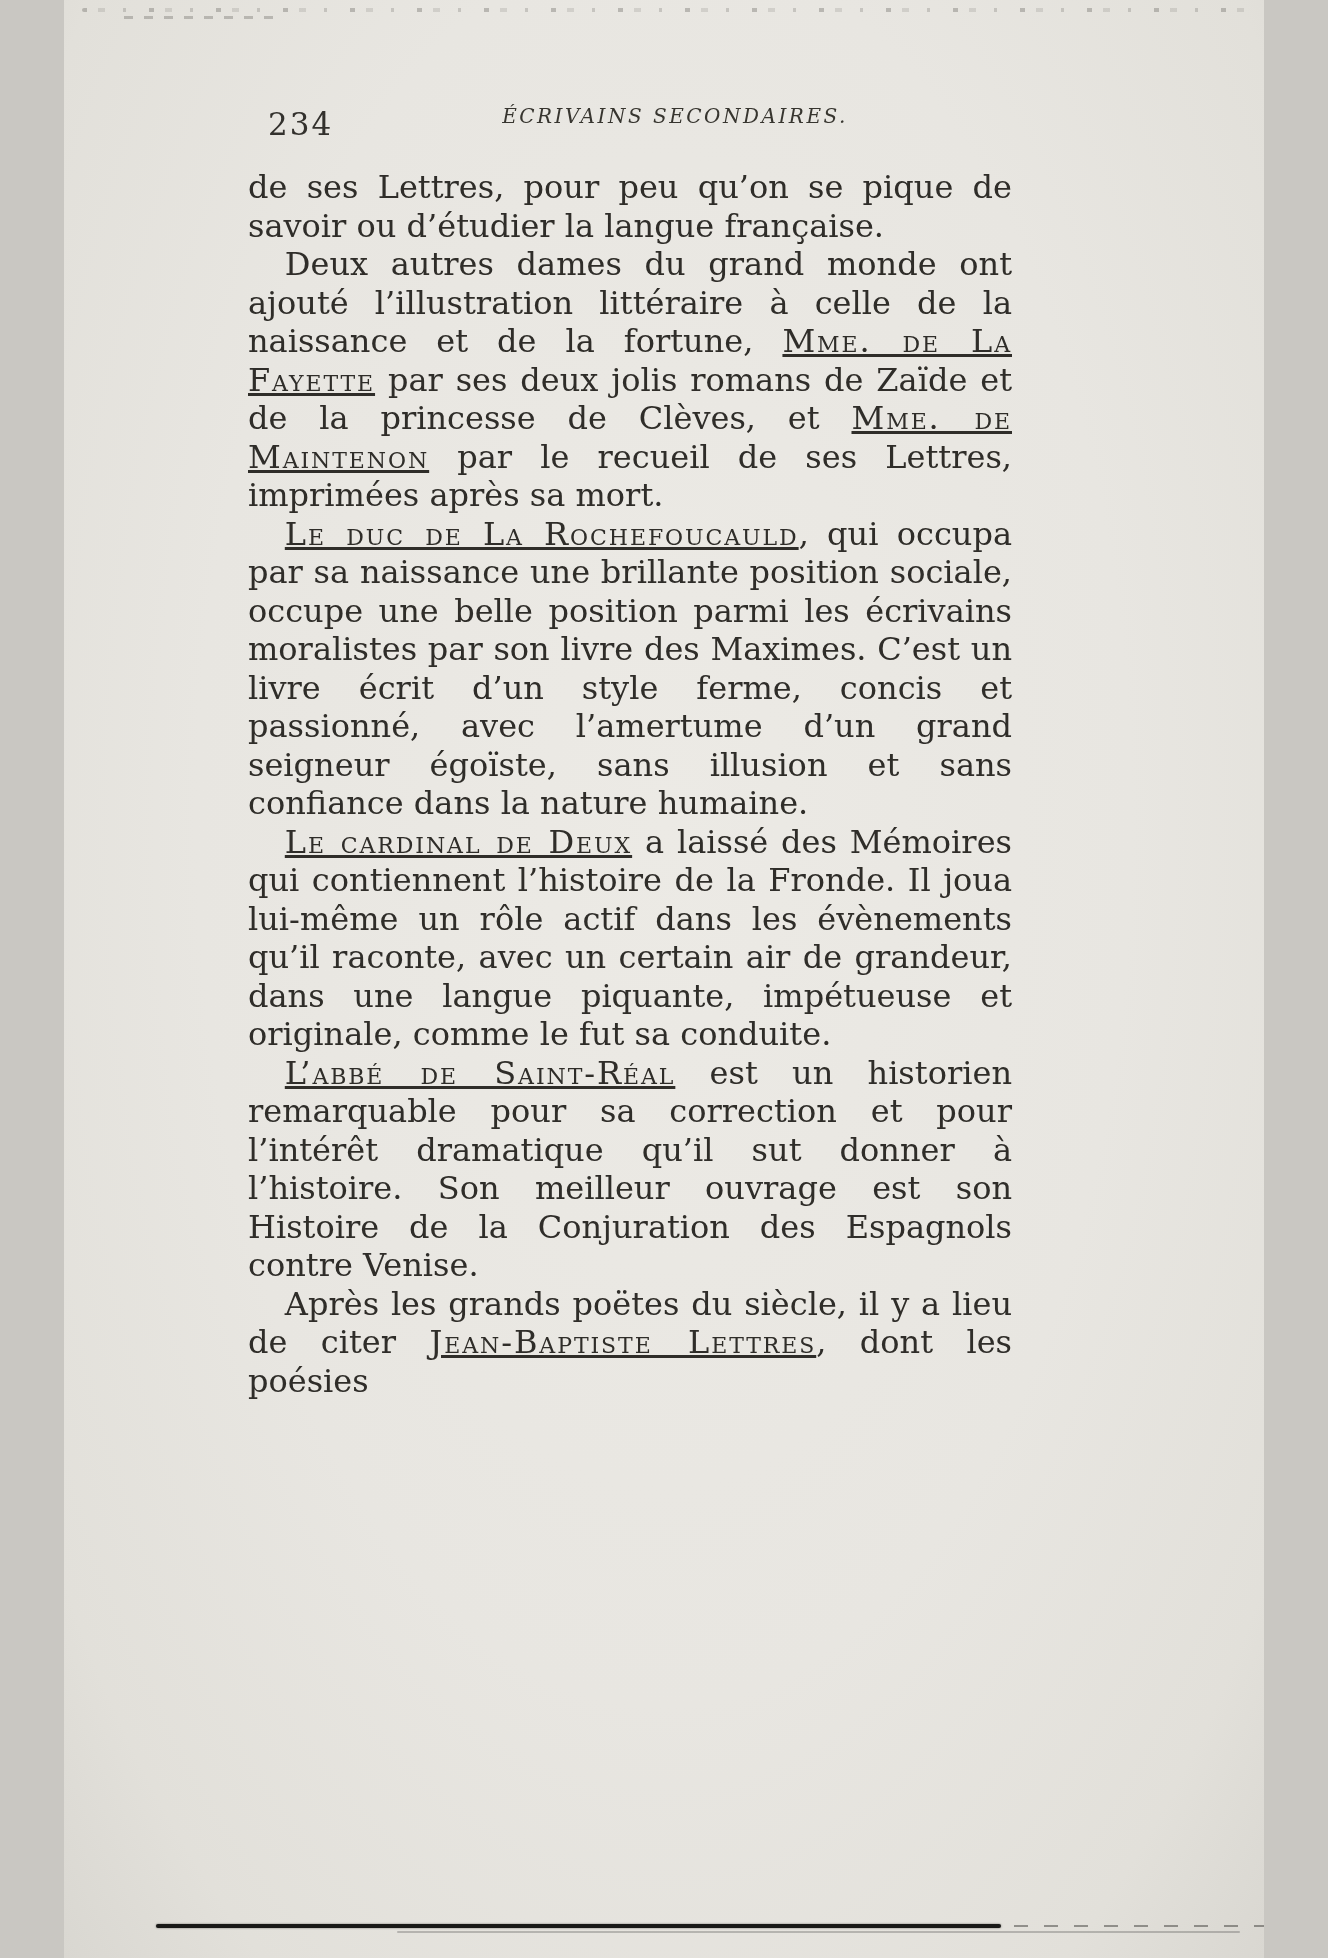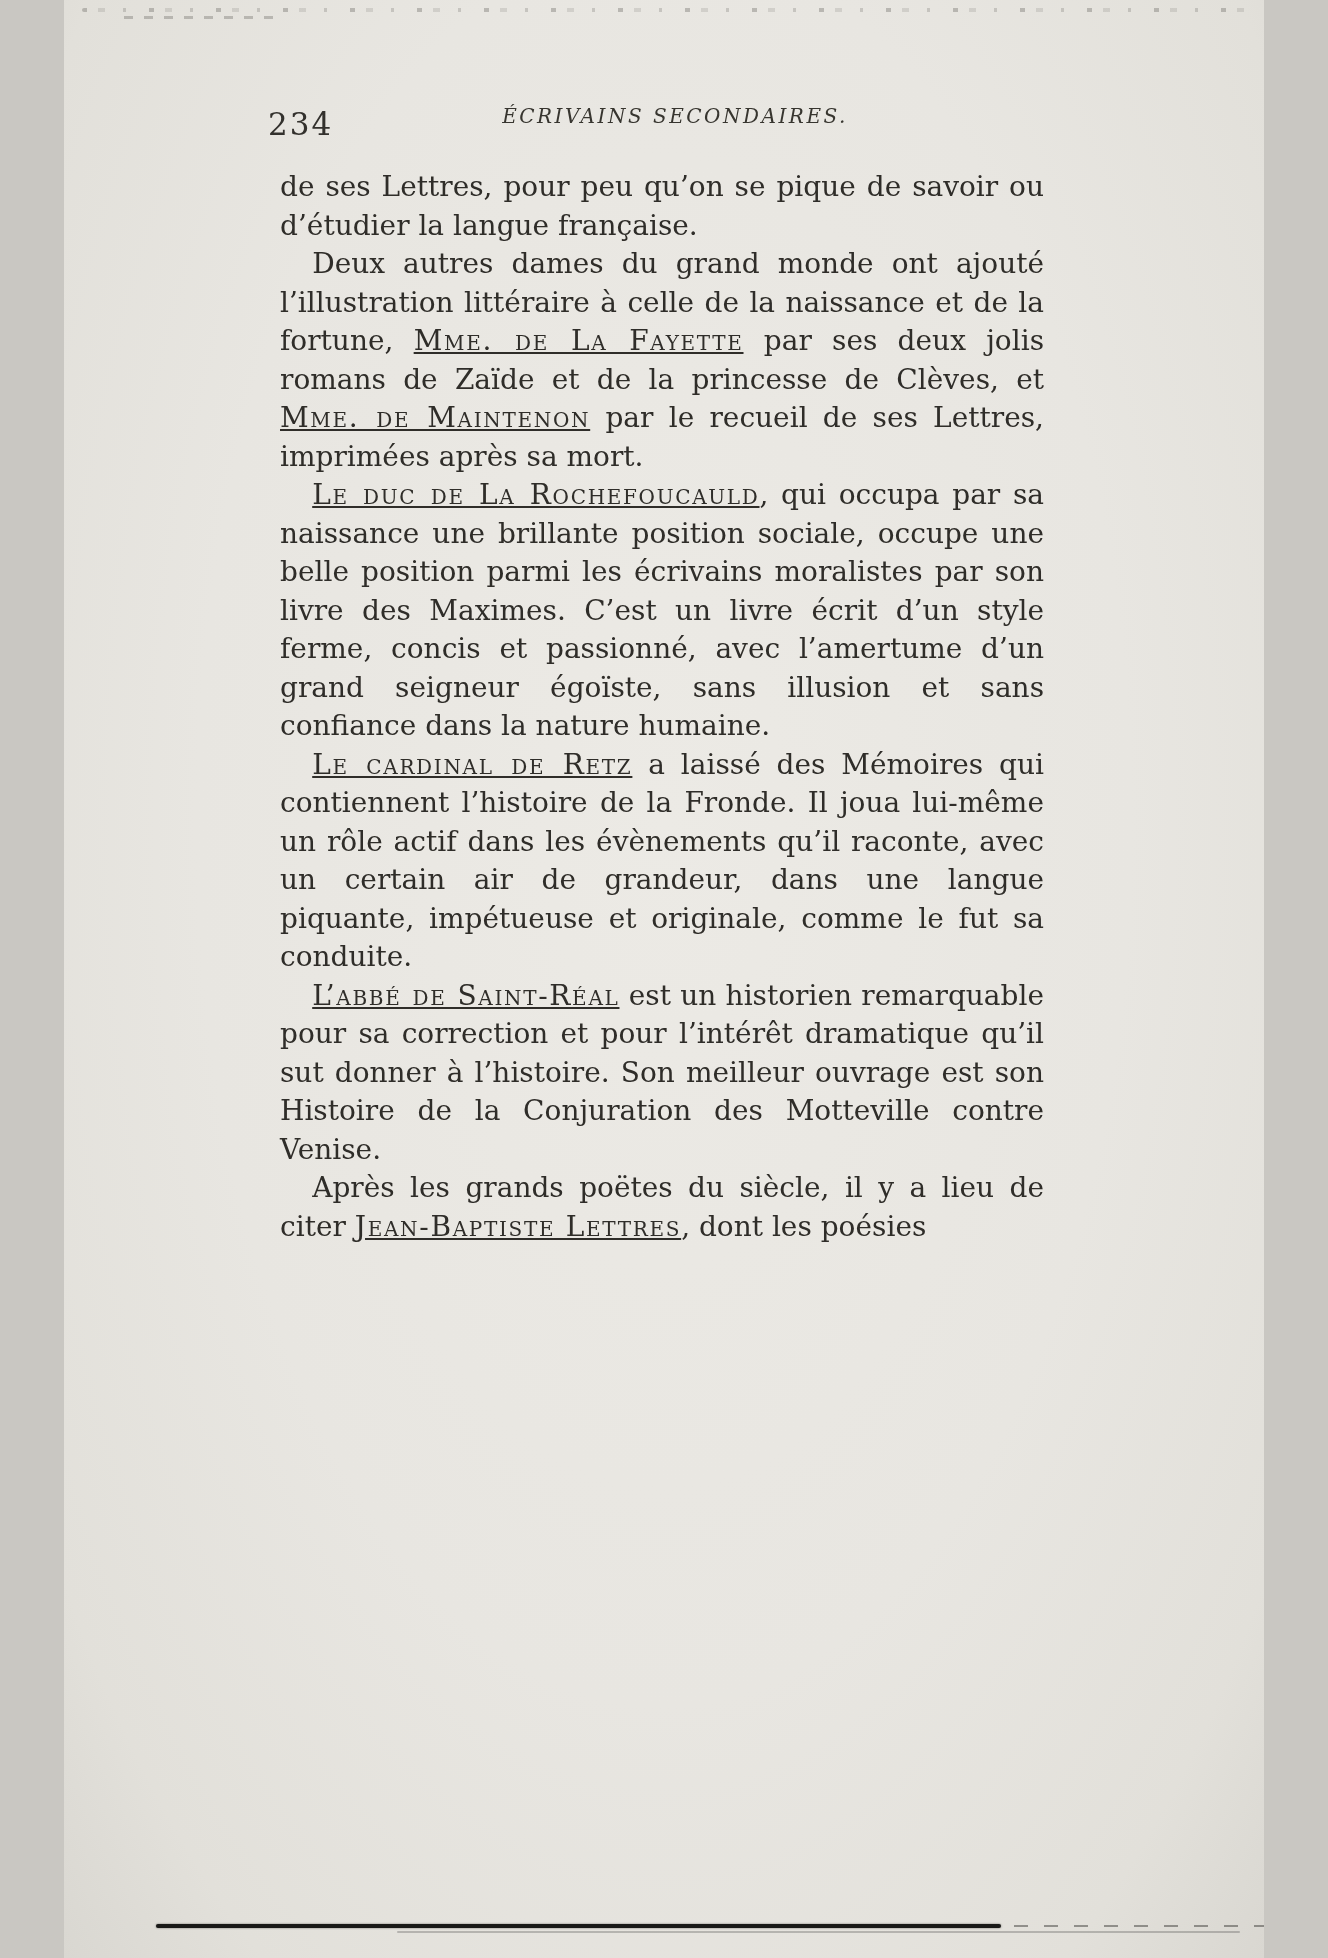"de ses Lettres, pour peu" .body-text { font-size: 28px -> 32px; left: 216px -> 184px }
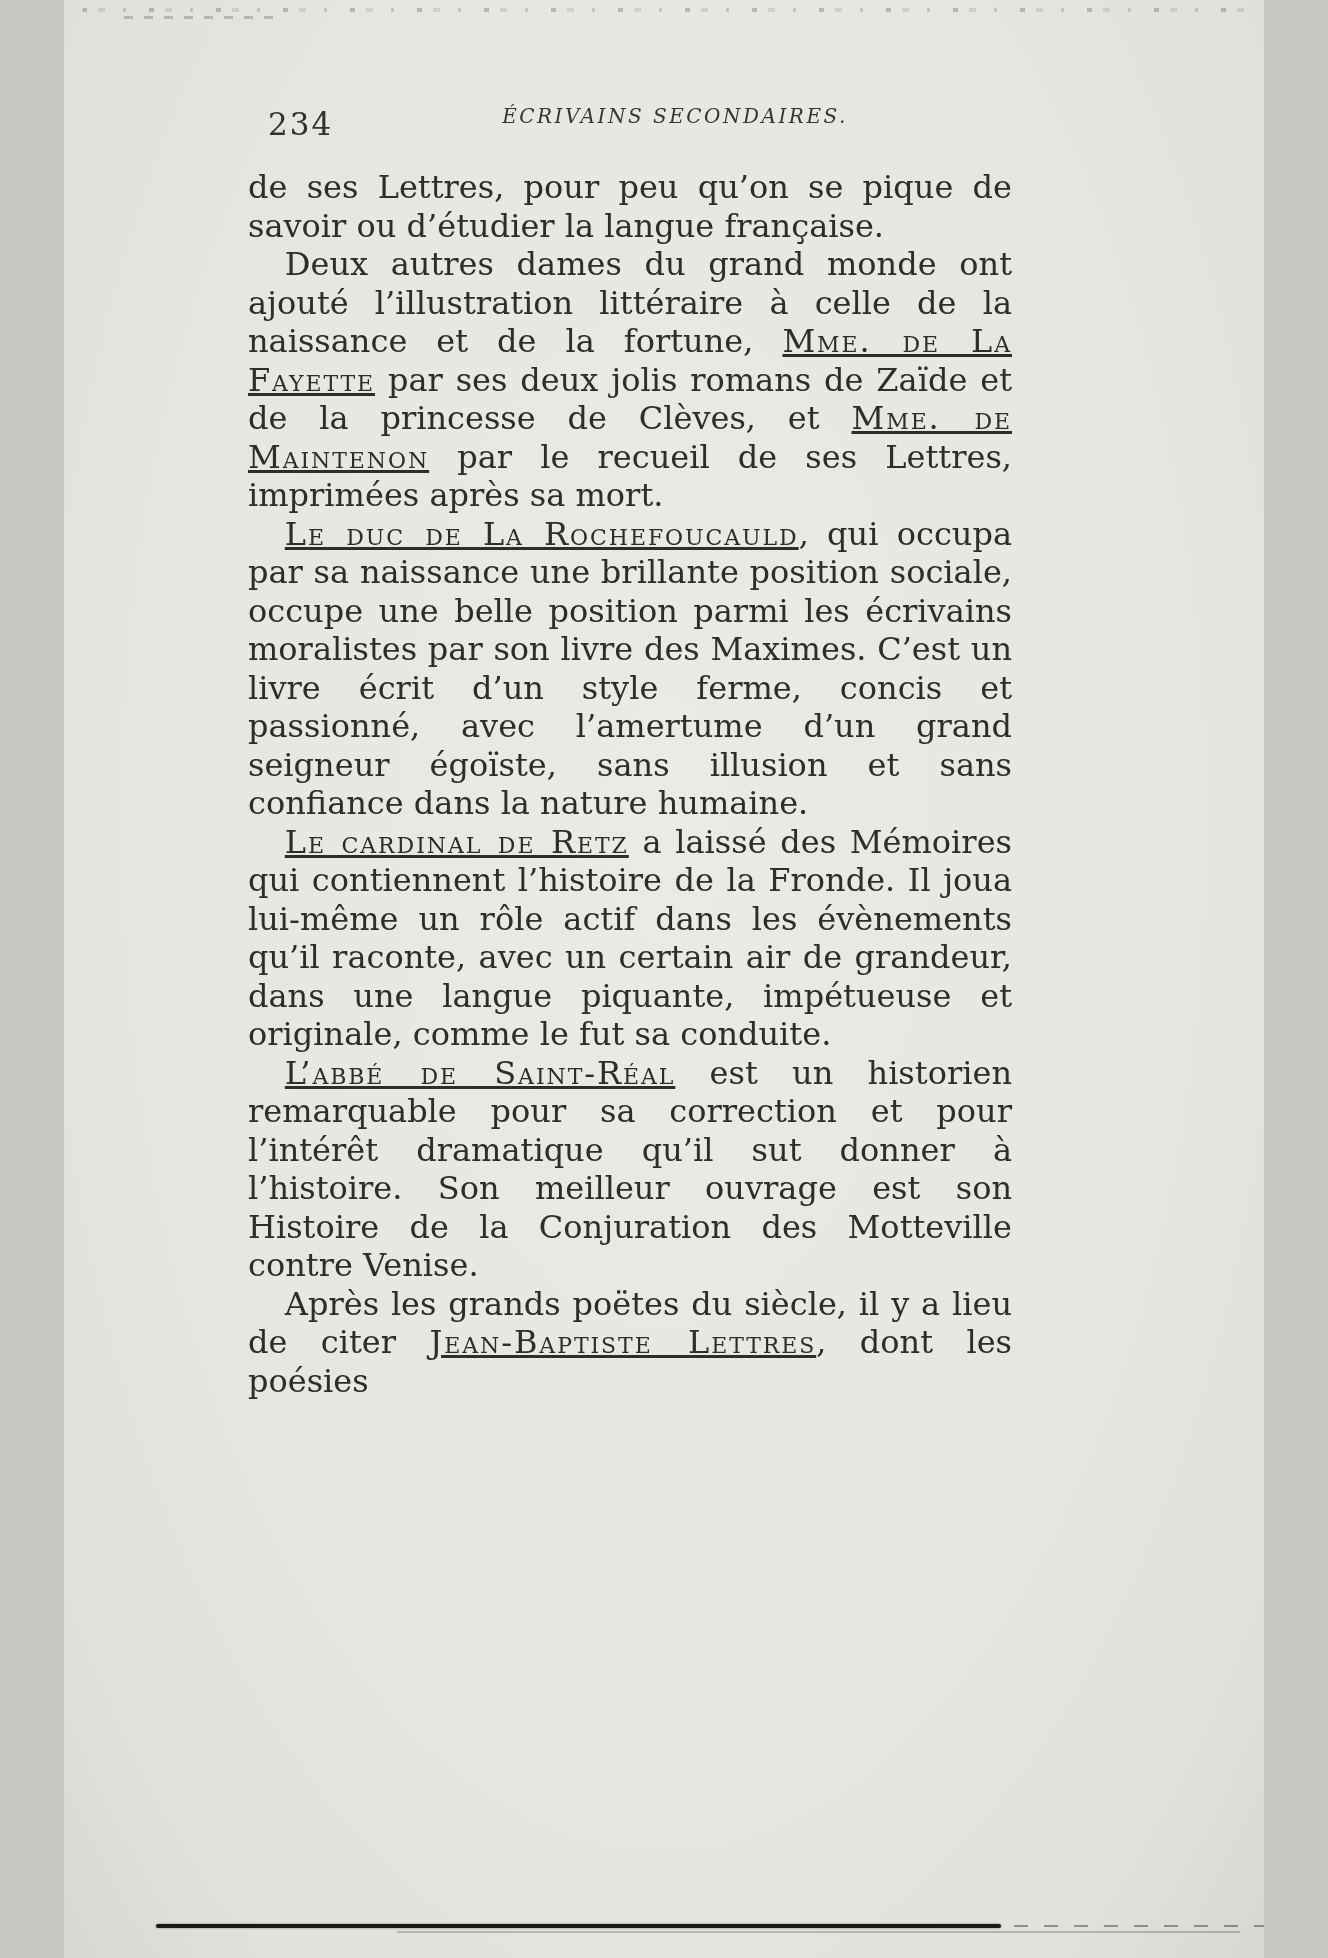"Le cardinal de Retz" span.smallcaps { text: Retz -> Deux }
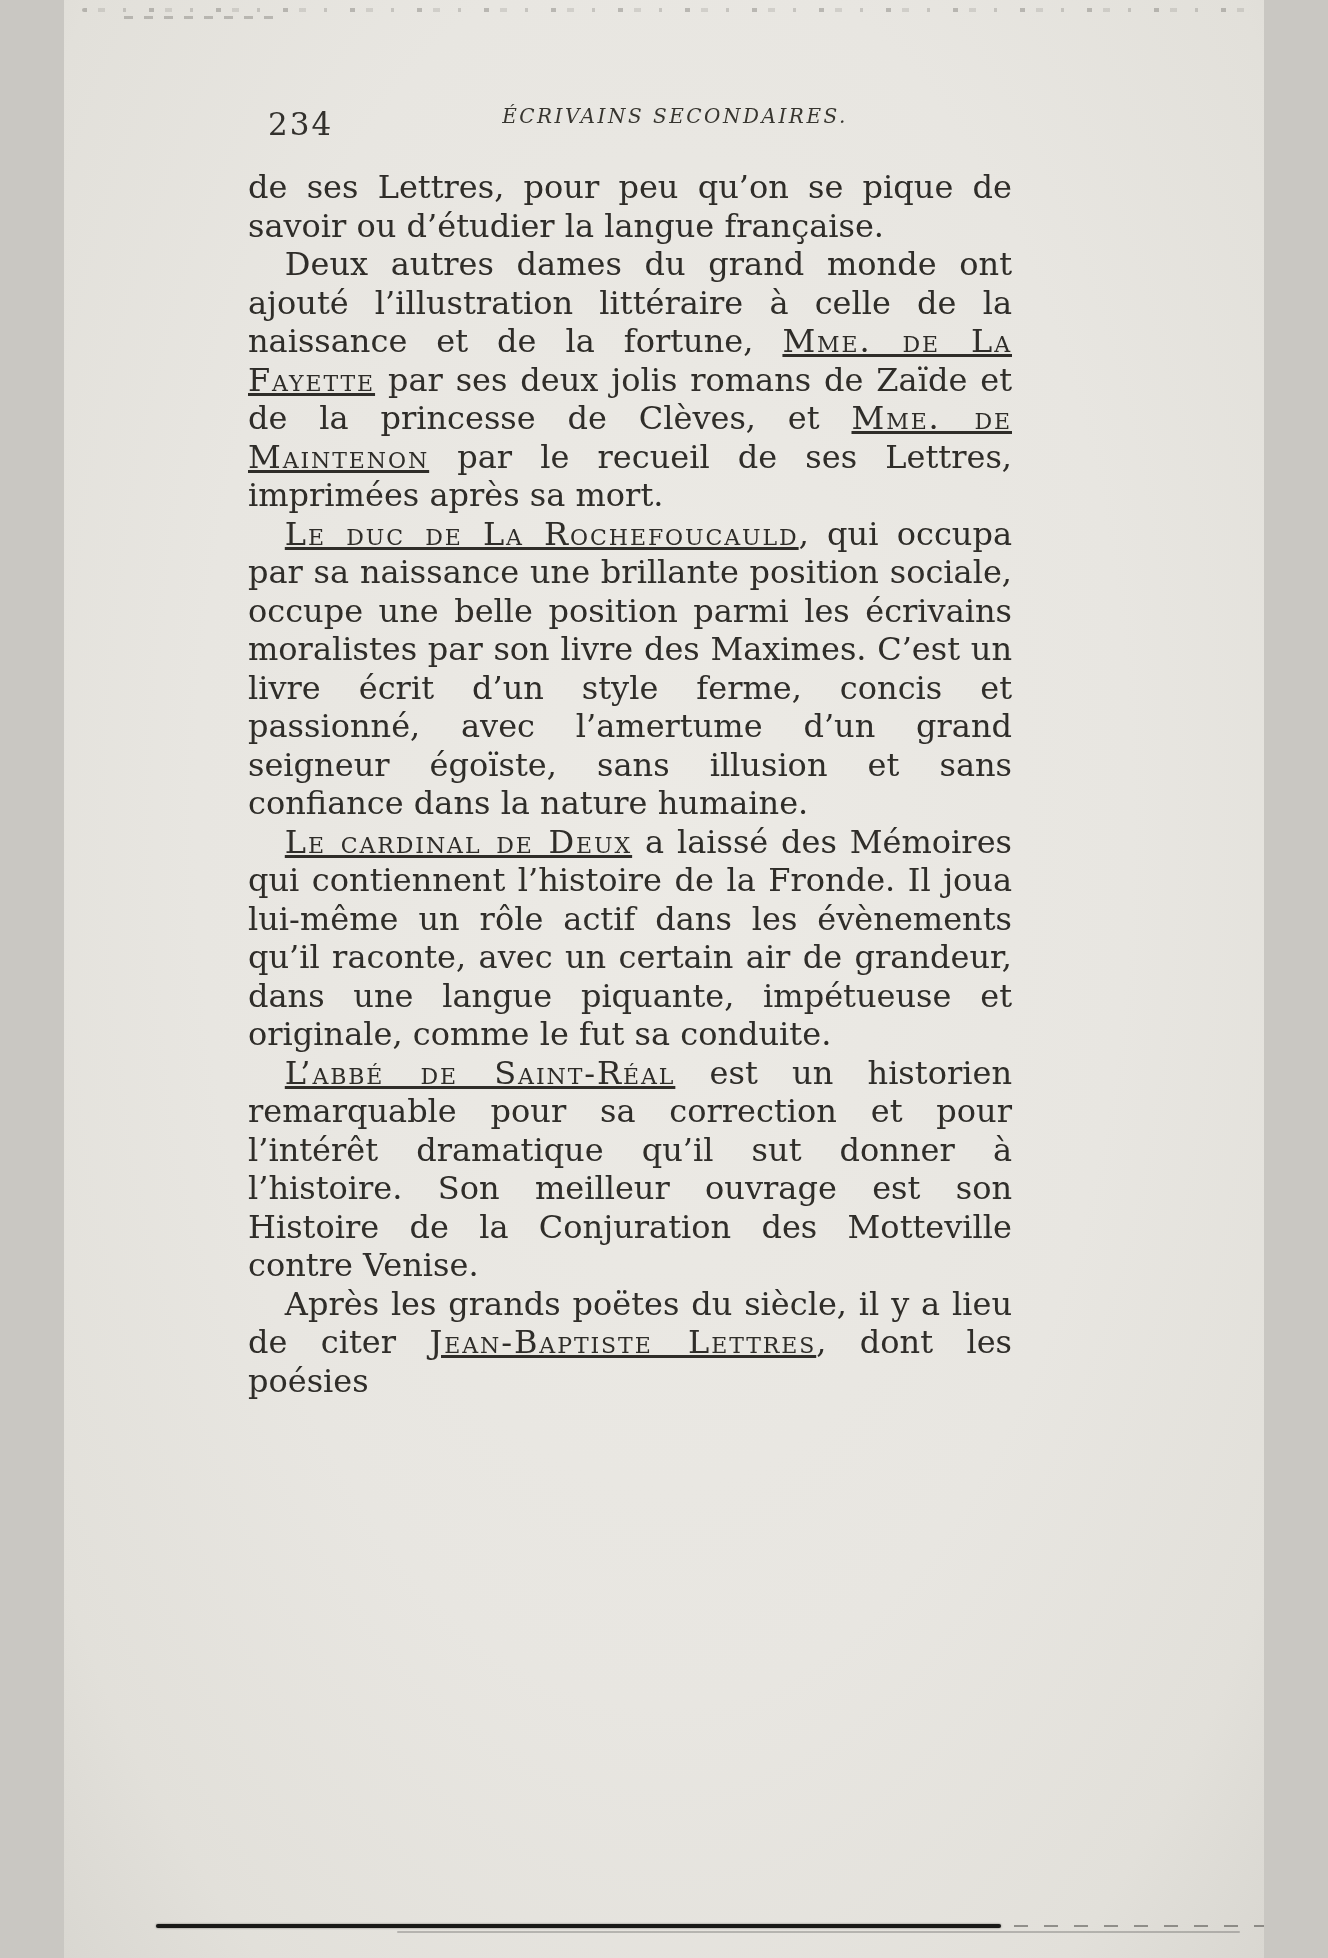"est un historien remarquable pour" span.normal { text: Motteville -> Espagnols }
